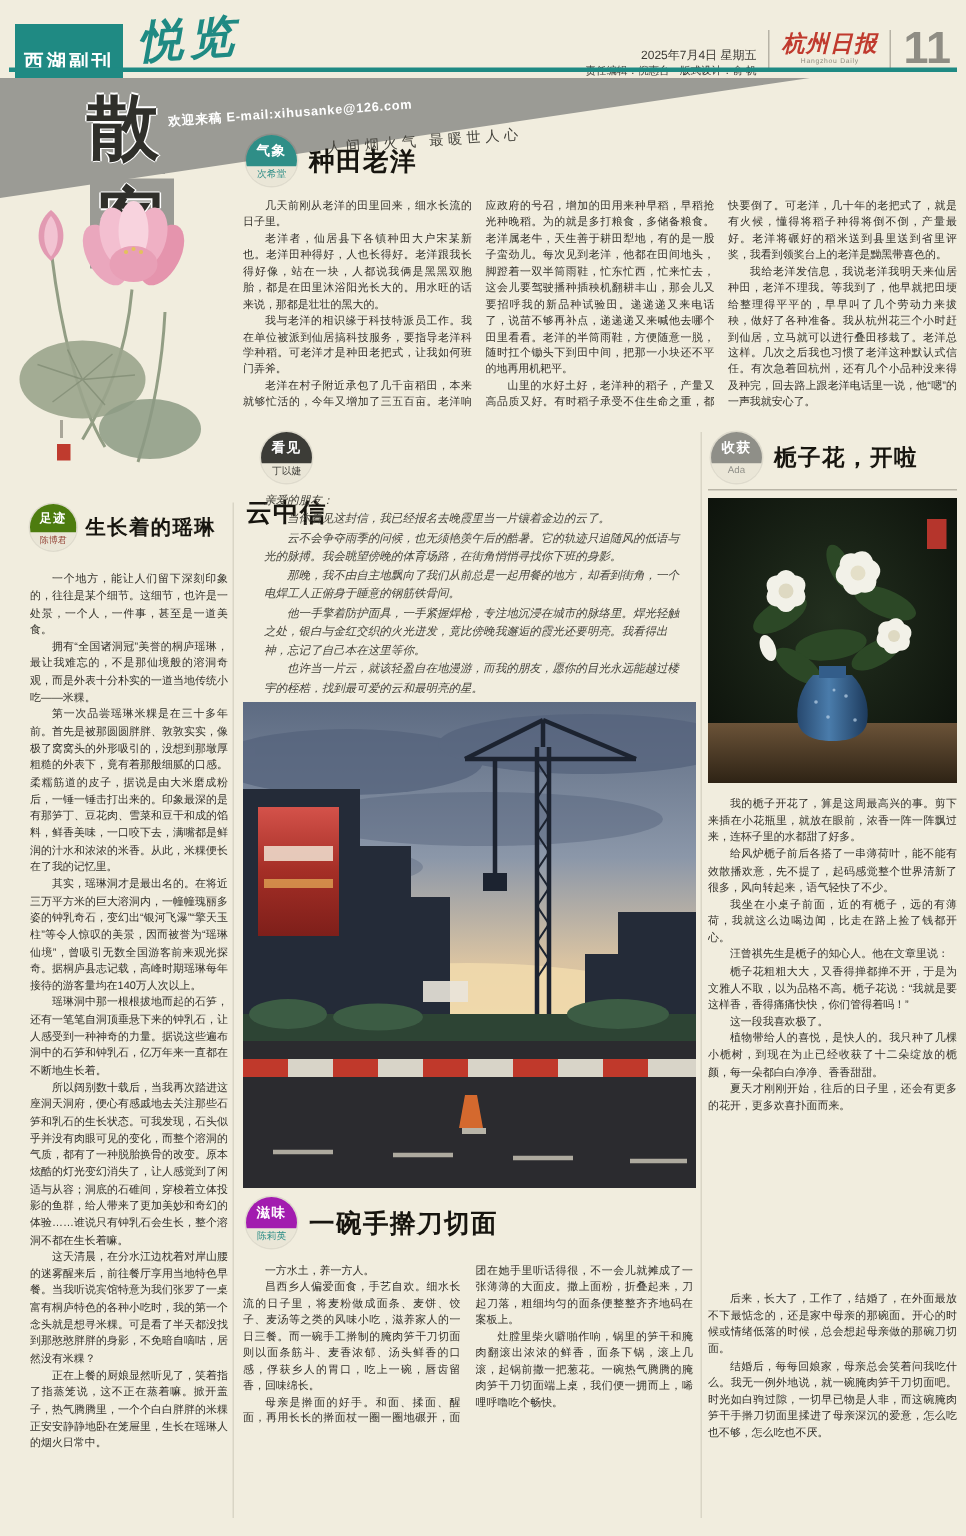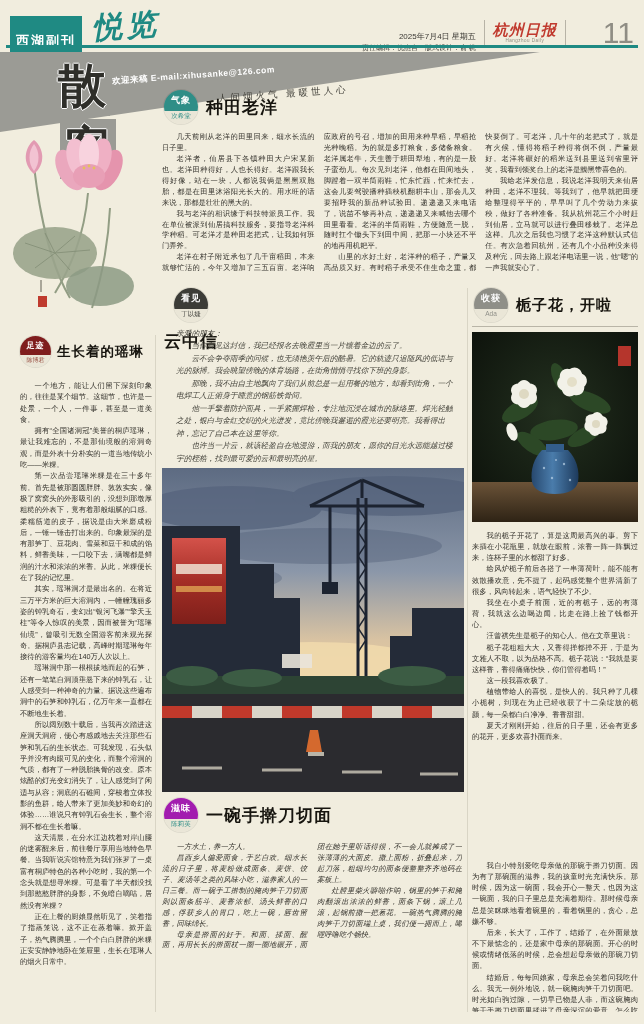"11" .pagenum { font-weight: 400 -> 700; margin-left: 29px -> none }
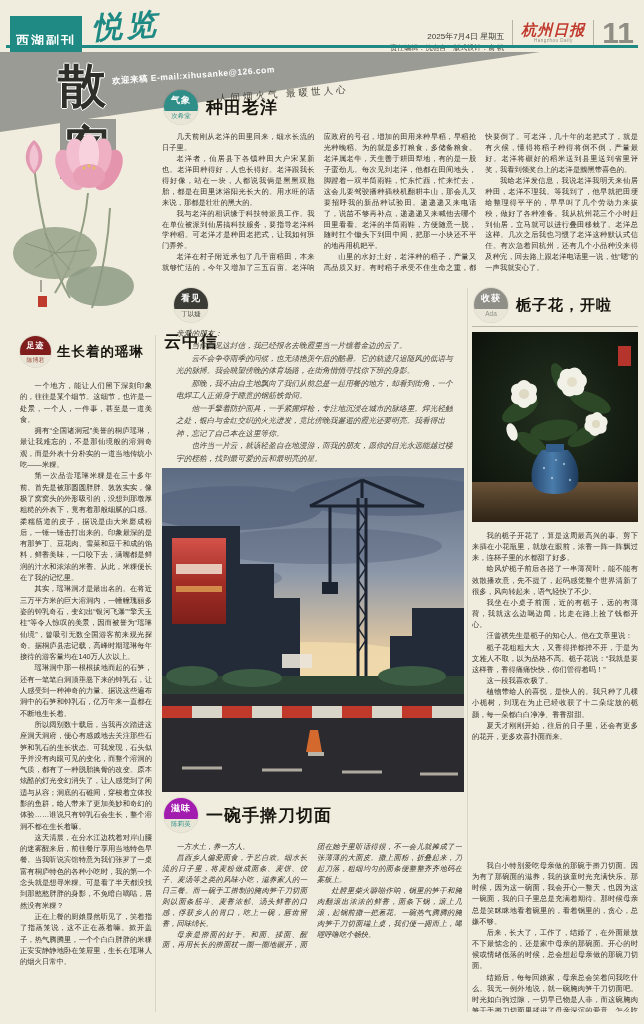"足迹" div.badge-top { background: #7f1d1d -> #4d7c0f }
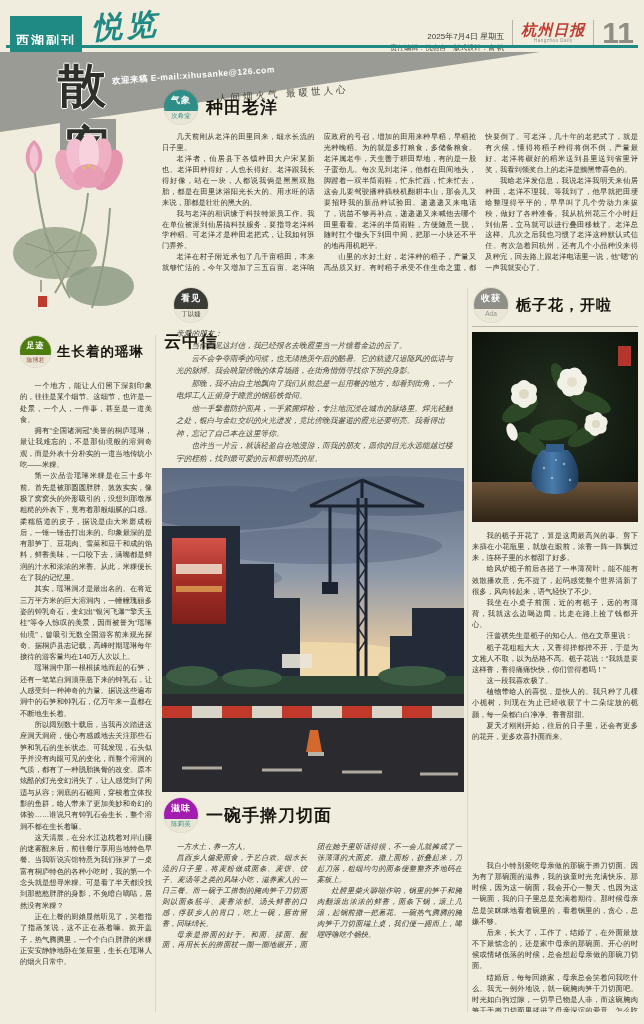"一方水土，养一方人。" .cols2 { font-style: italic -> none }
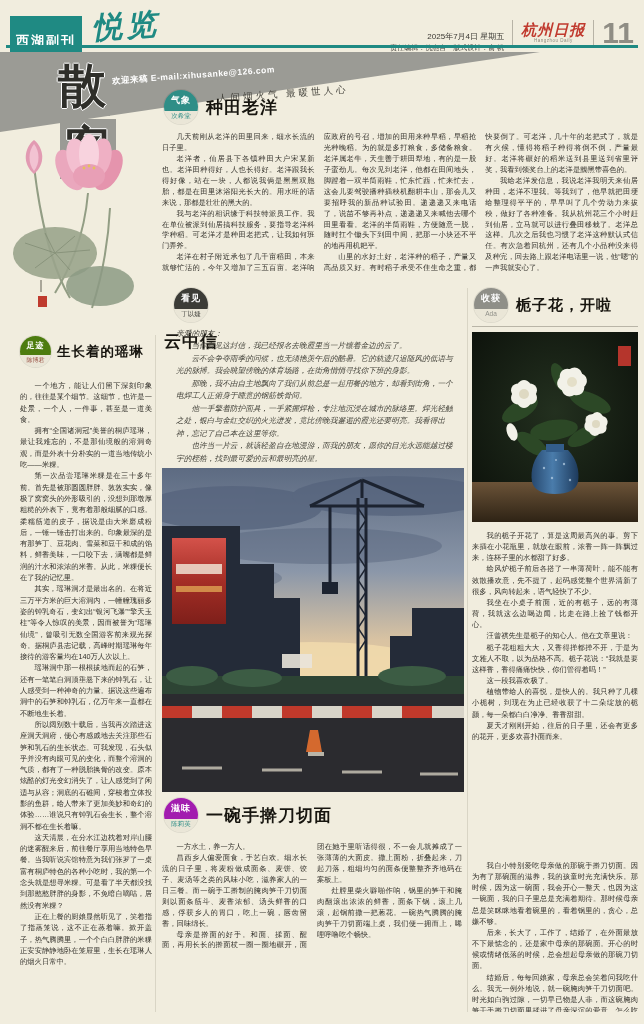"我自小特别爱吃母亲做的那碗手擀刀切面。因为有了那碗面的滋养，我的孩童时光充满快乐" p { html: <p>我自小特别爱吃母亲做的那碗手擀刀切面。因为有了那碗面的滋养，我的孩童时光充满快乐。那时候，因为这一碗面，我会开心一整天，也因为这一碗面，我的日子里总是充满着期待。那时候母亲总是笑眯眯地看着碗里的，看着锅里的，贪心，总嫌不够。</p> -> none }
